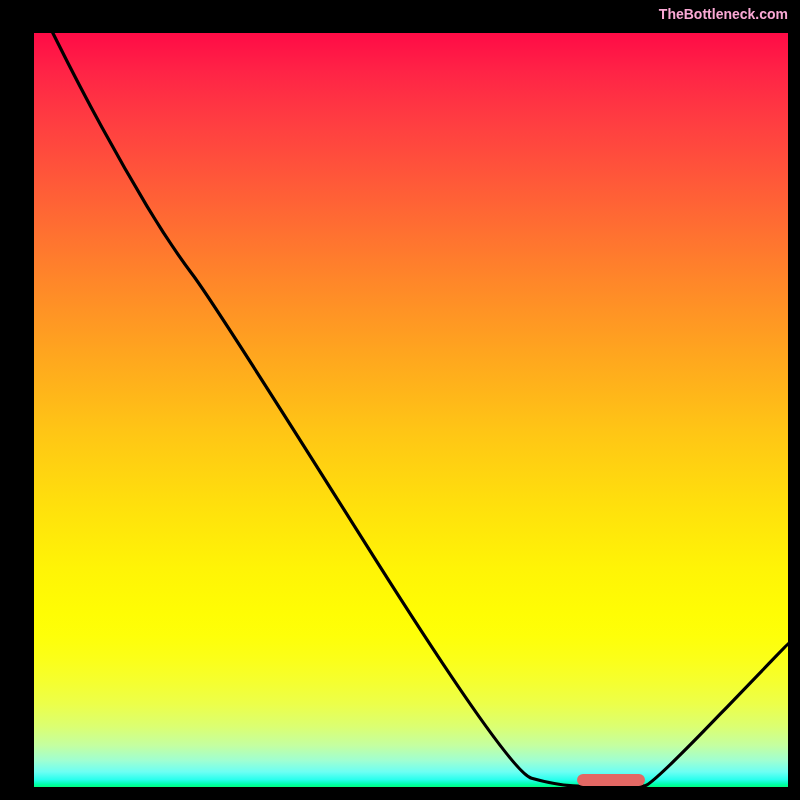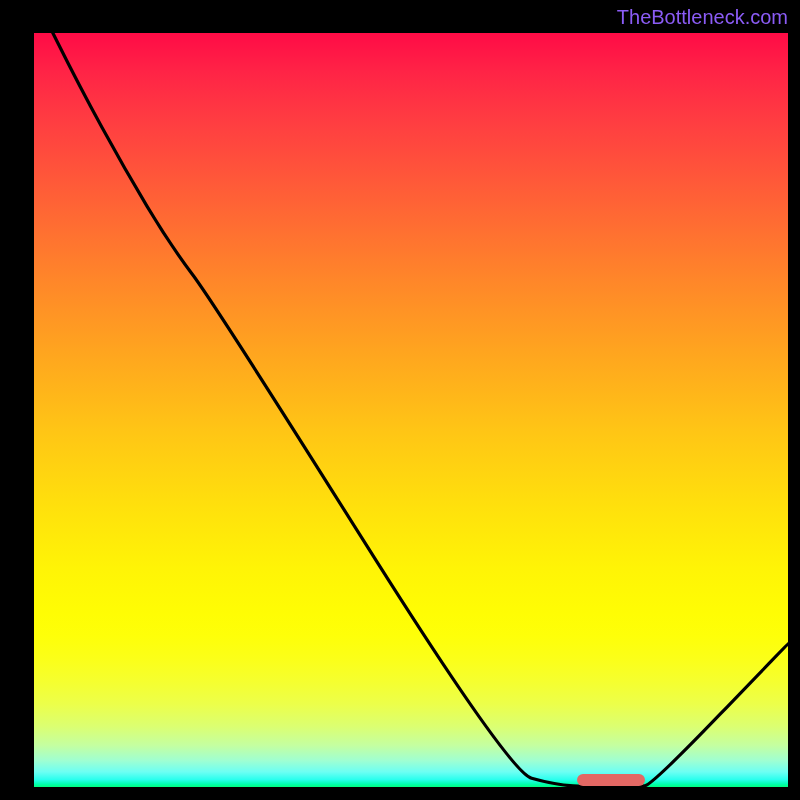"TheBottleneck.com" .watermark { color: #8b5cf6 -> #f9a8d4; font-size: 20px -> 14px; font-weight: 400 -> 700 }
